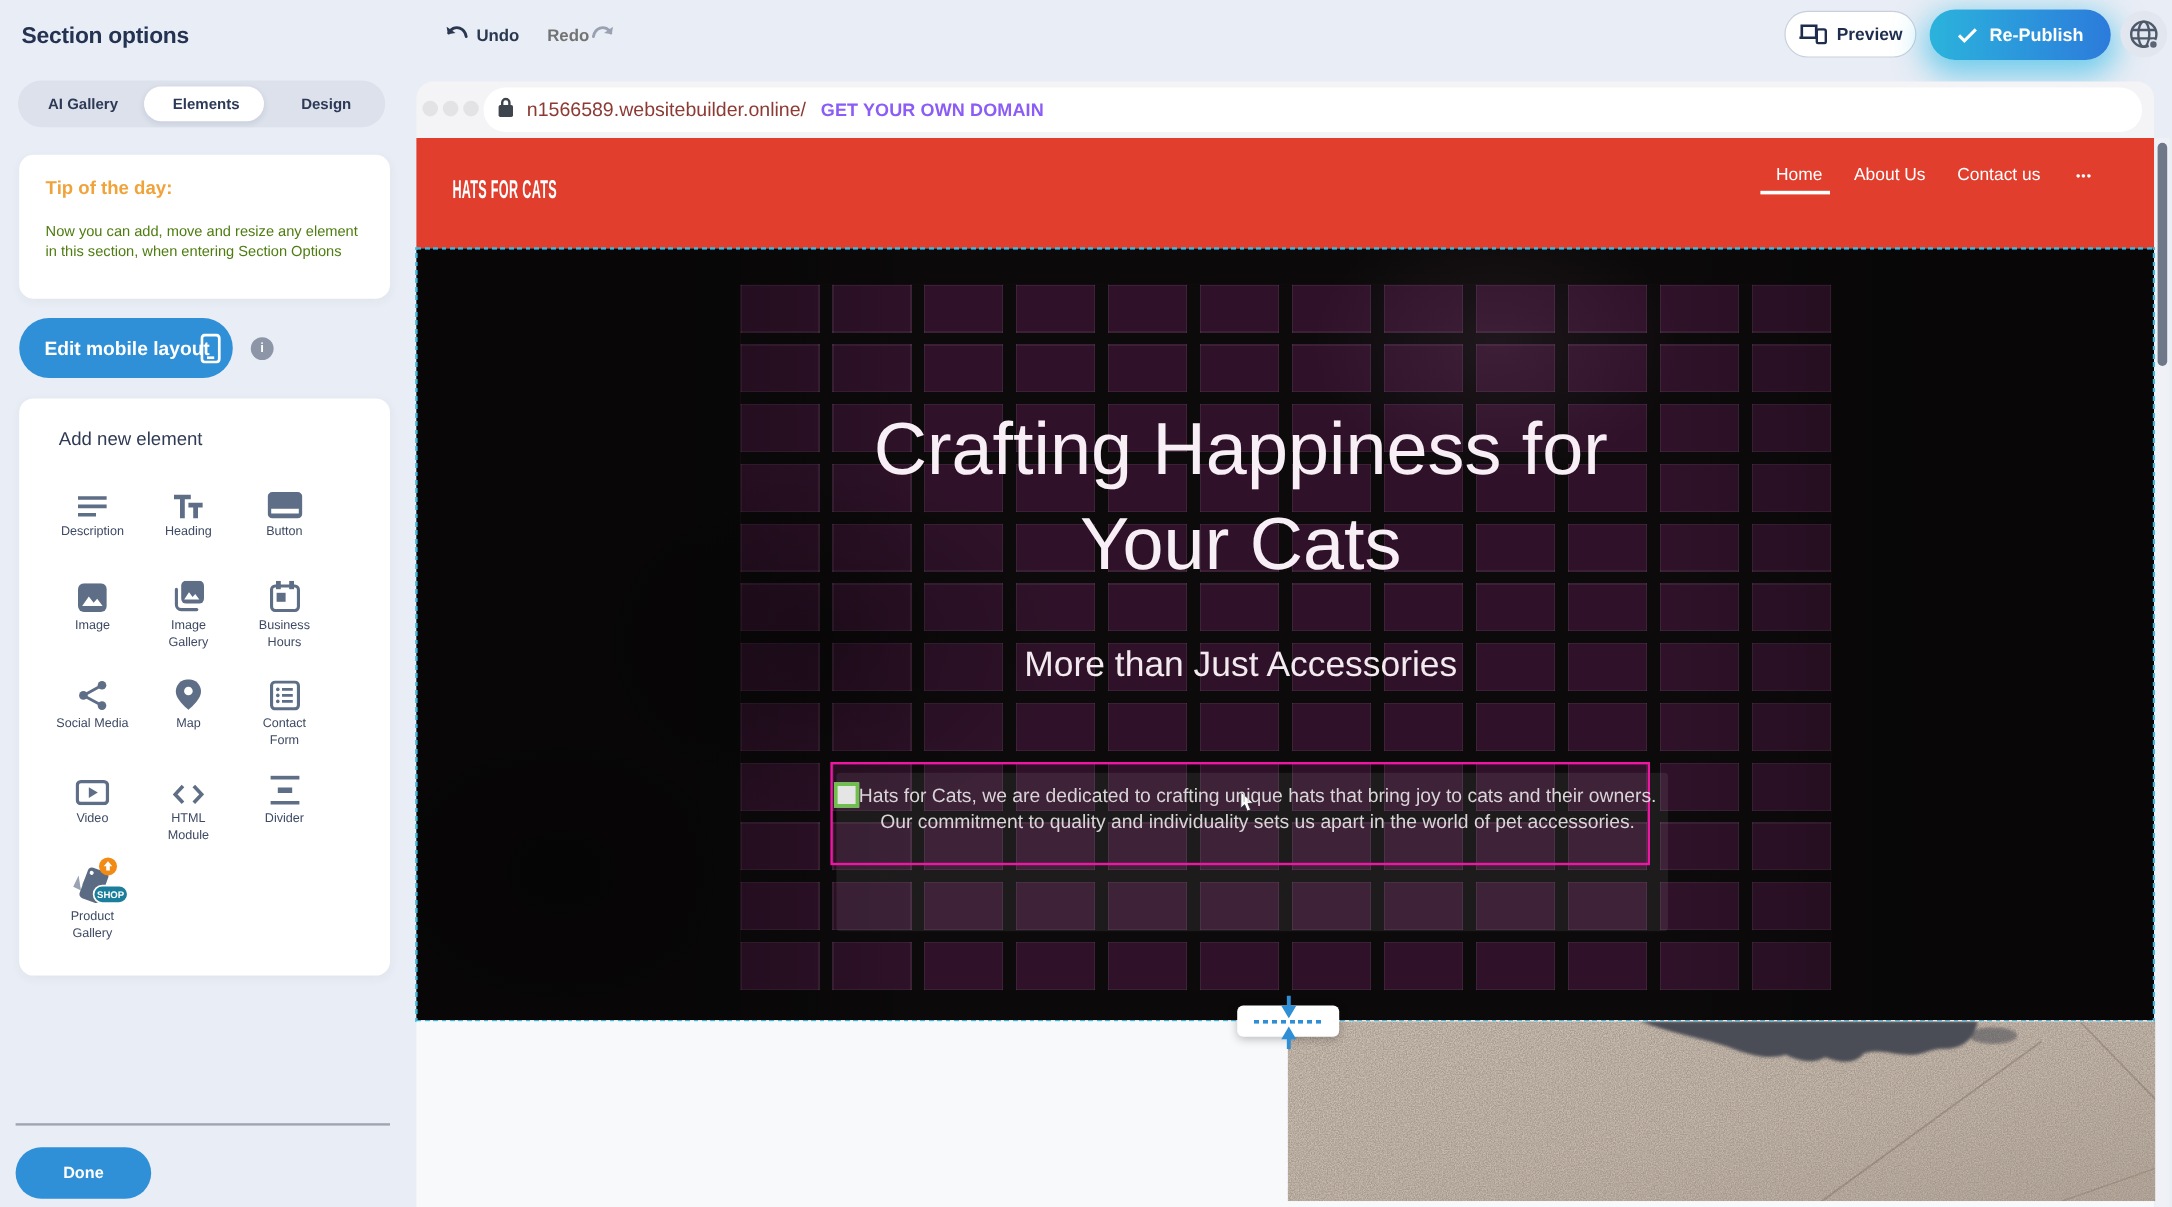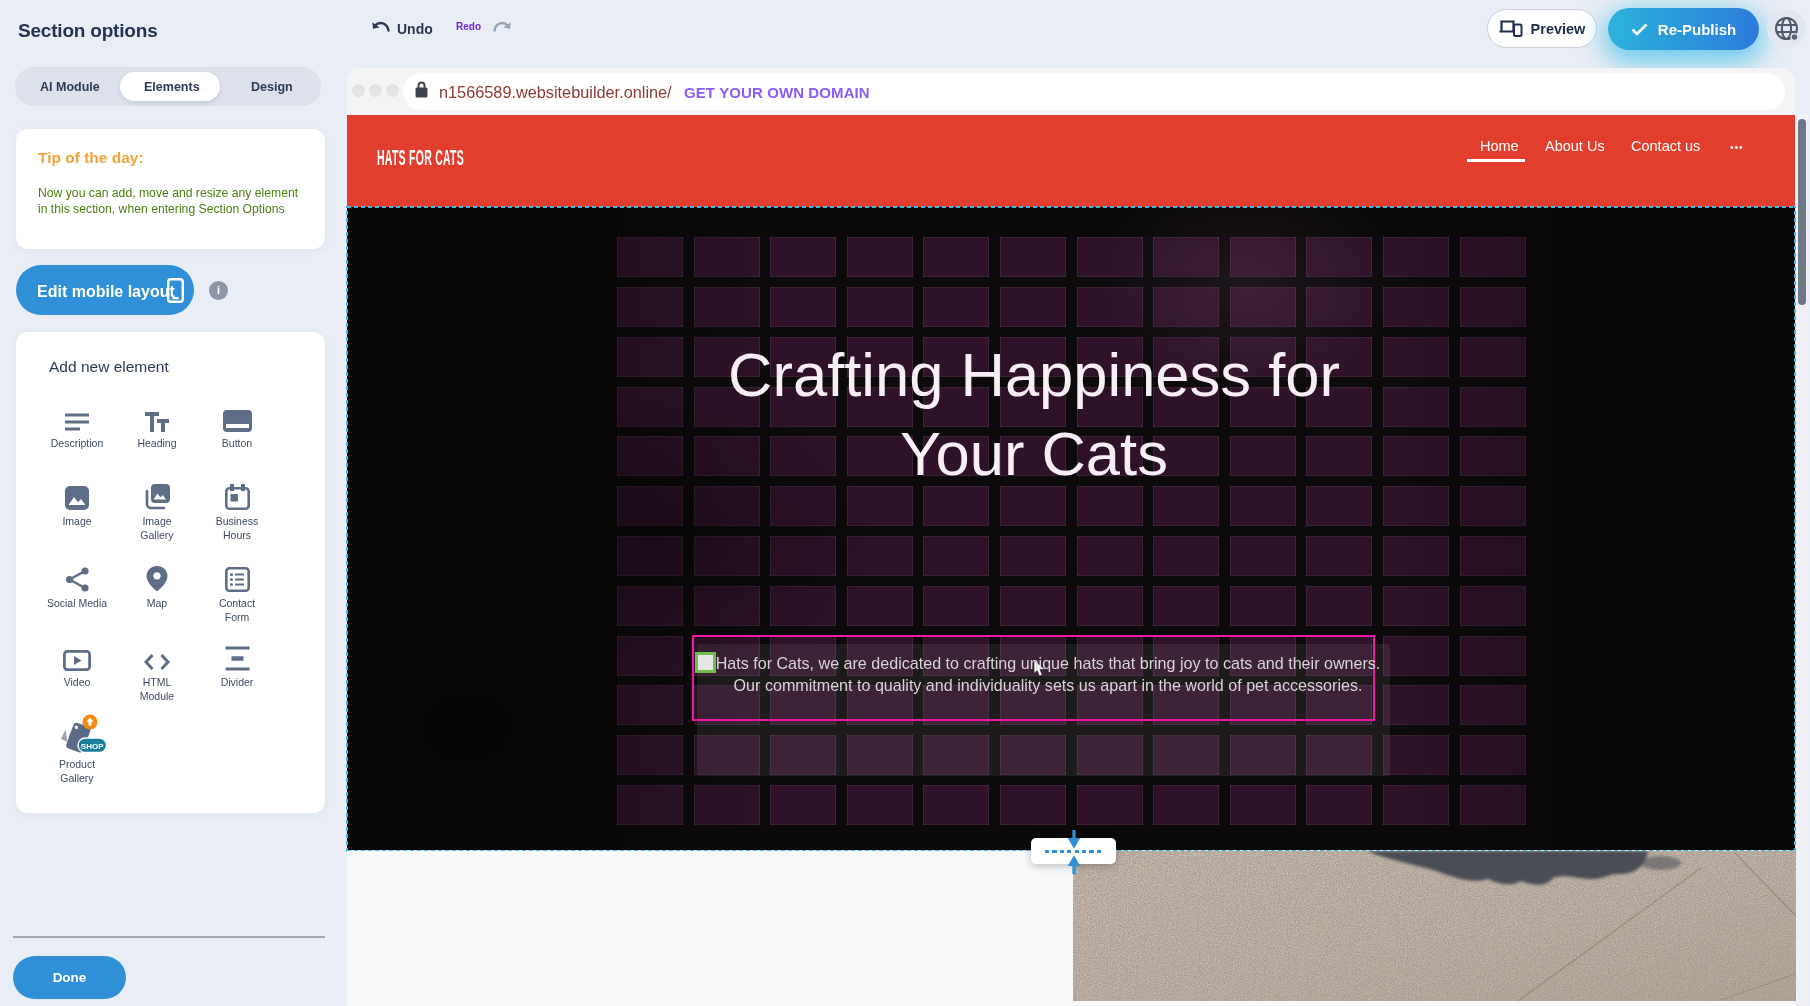"Redo" .redo-txt { color: #6d28d9 -> #737373; font-size: 10px -> 14px }
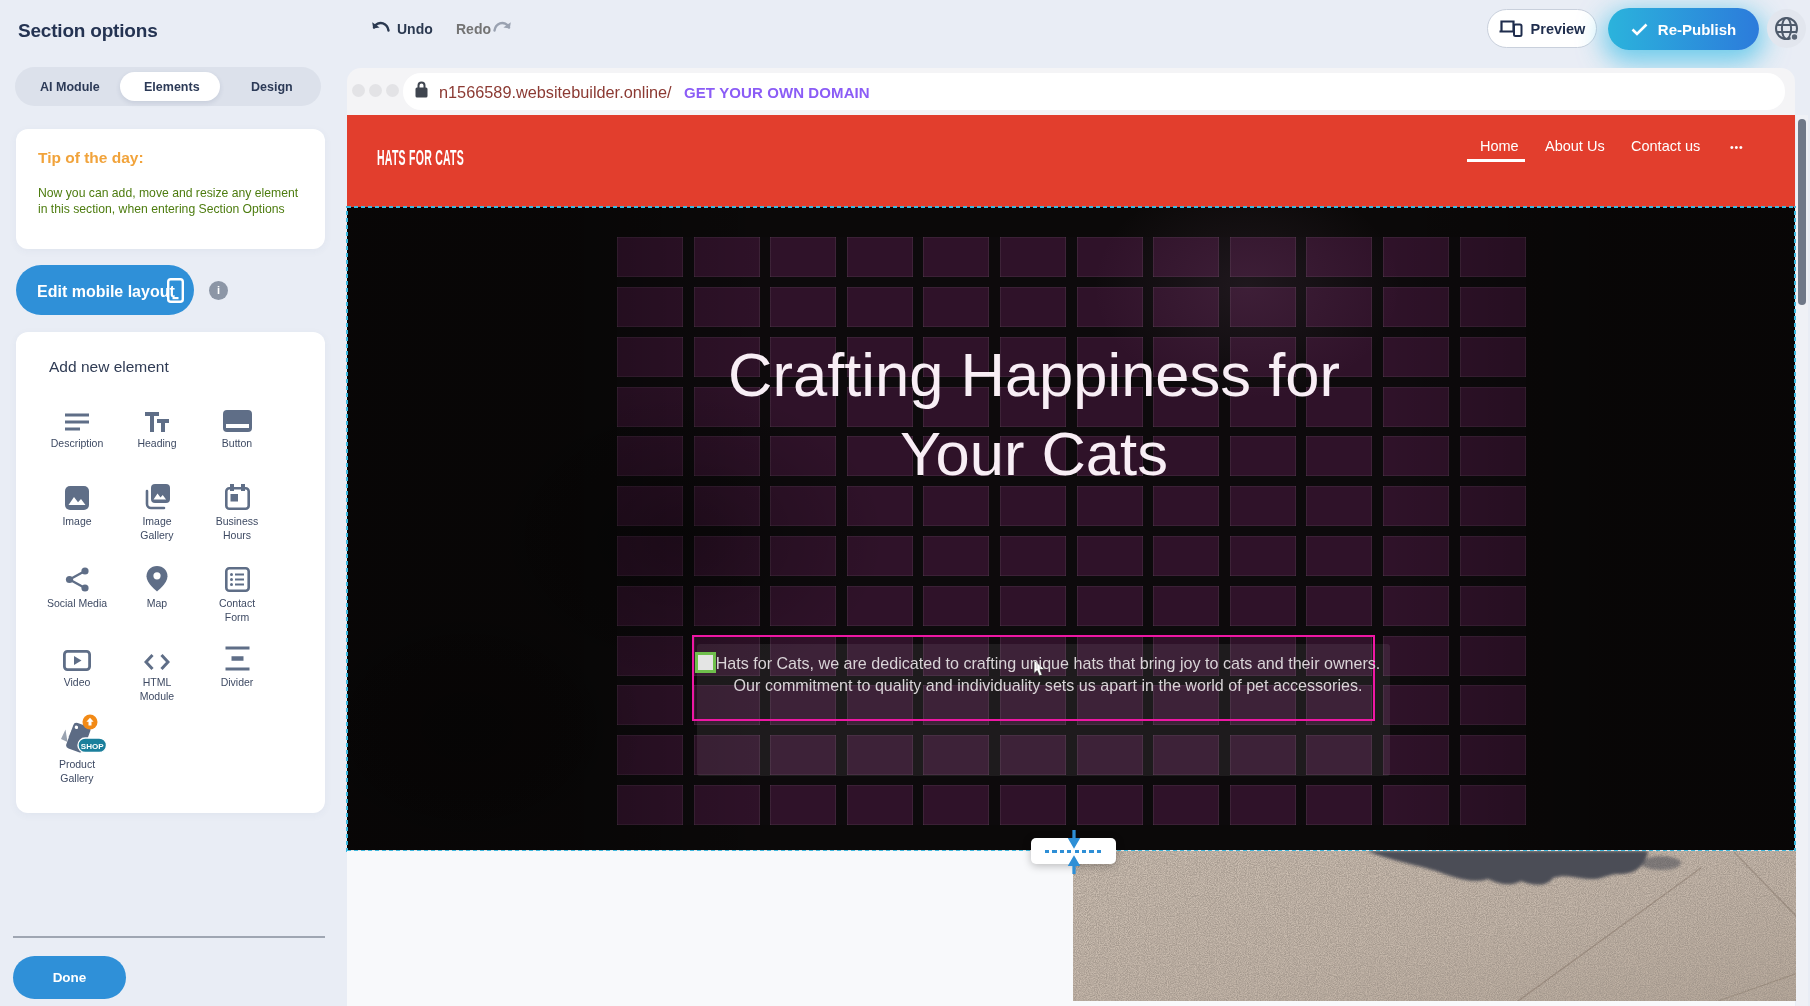"AI Module" div.abs { text: Module -> Gallery }
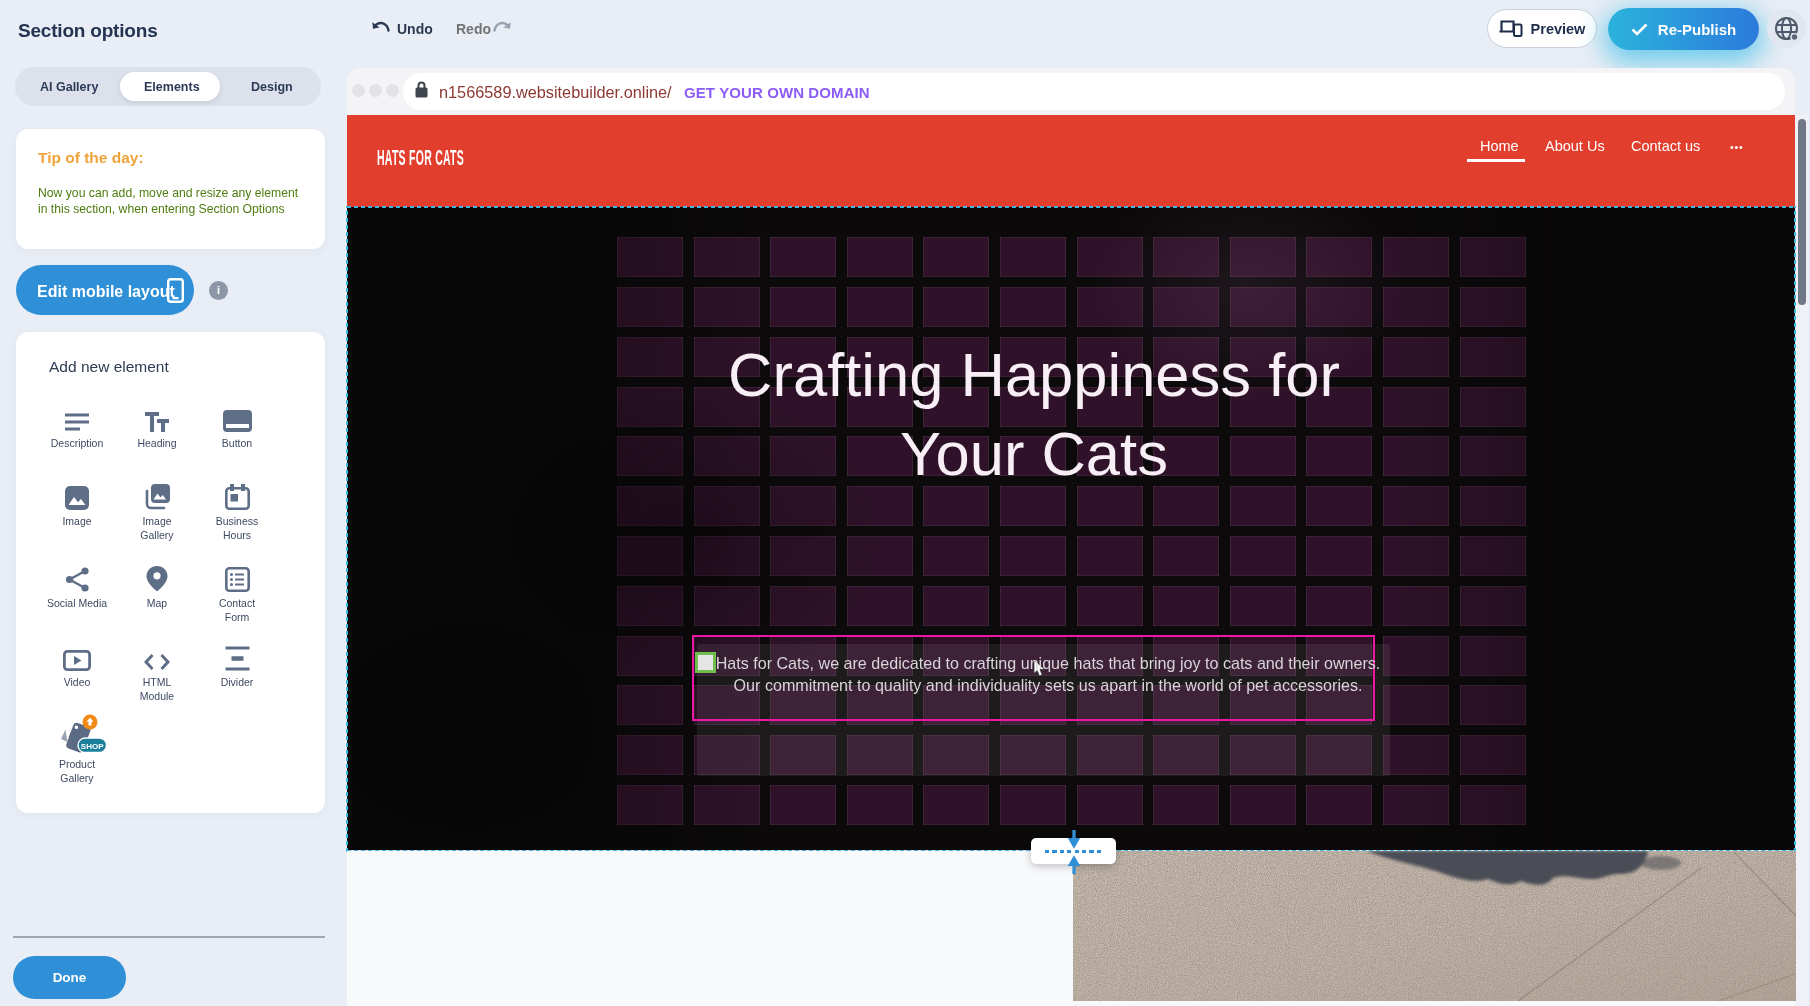"More than Just Accessories" div.hsub { html: none -> <div>More than Just Accessories</div> }
